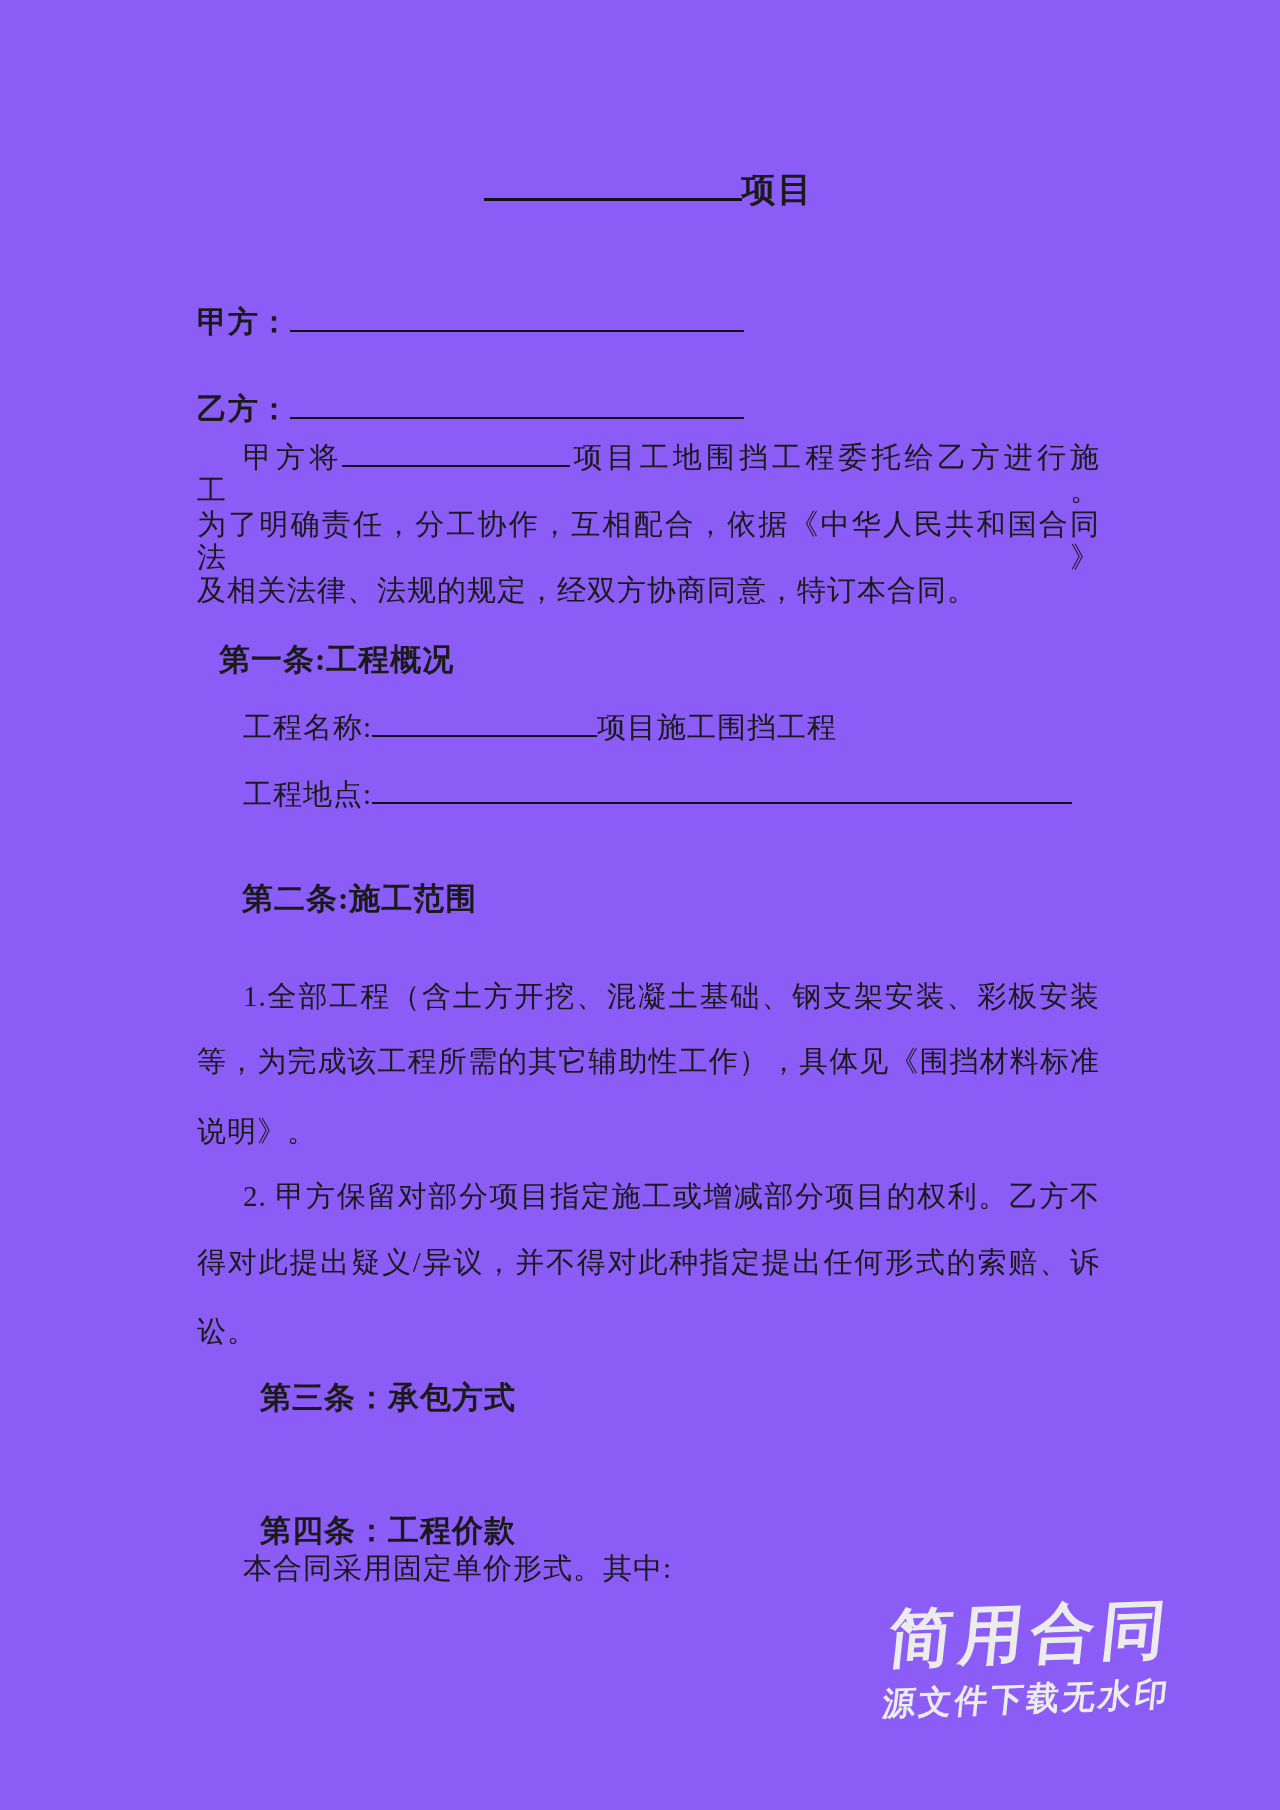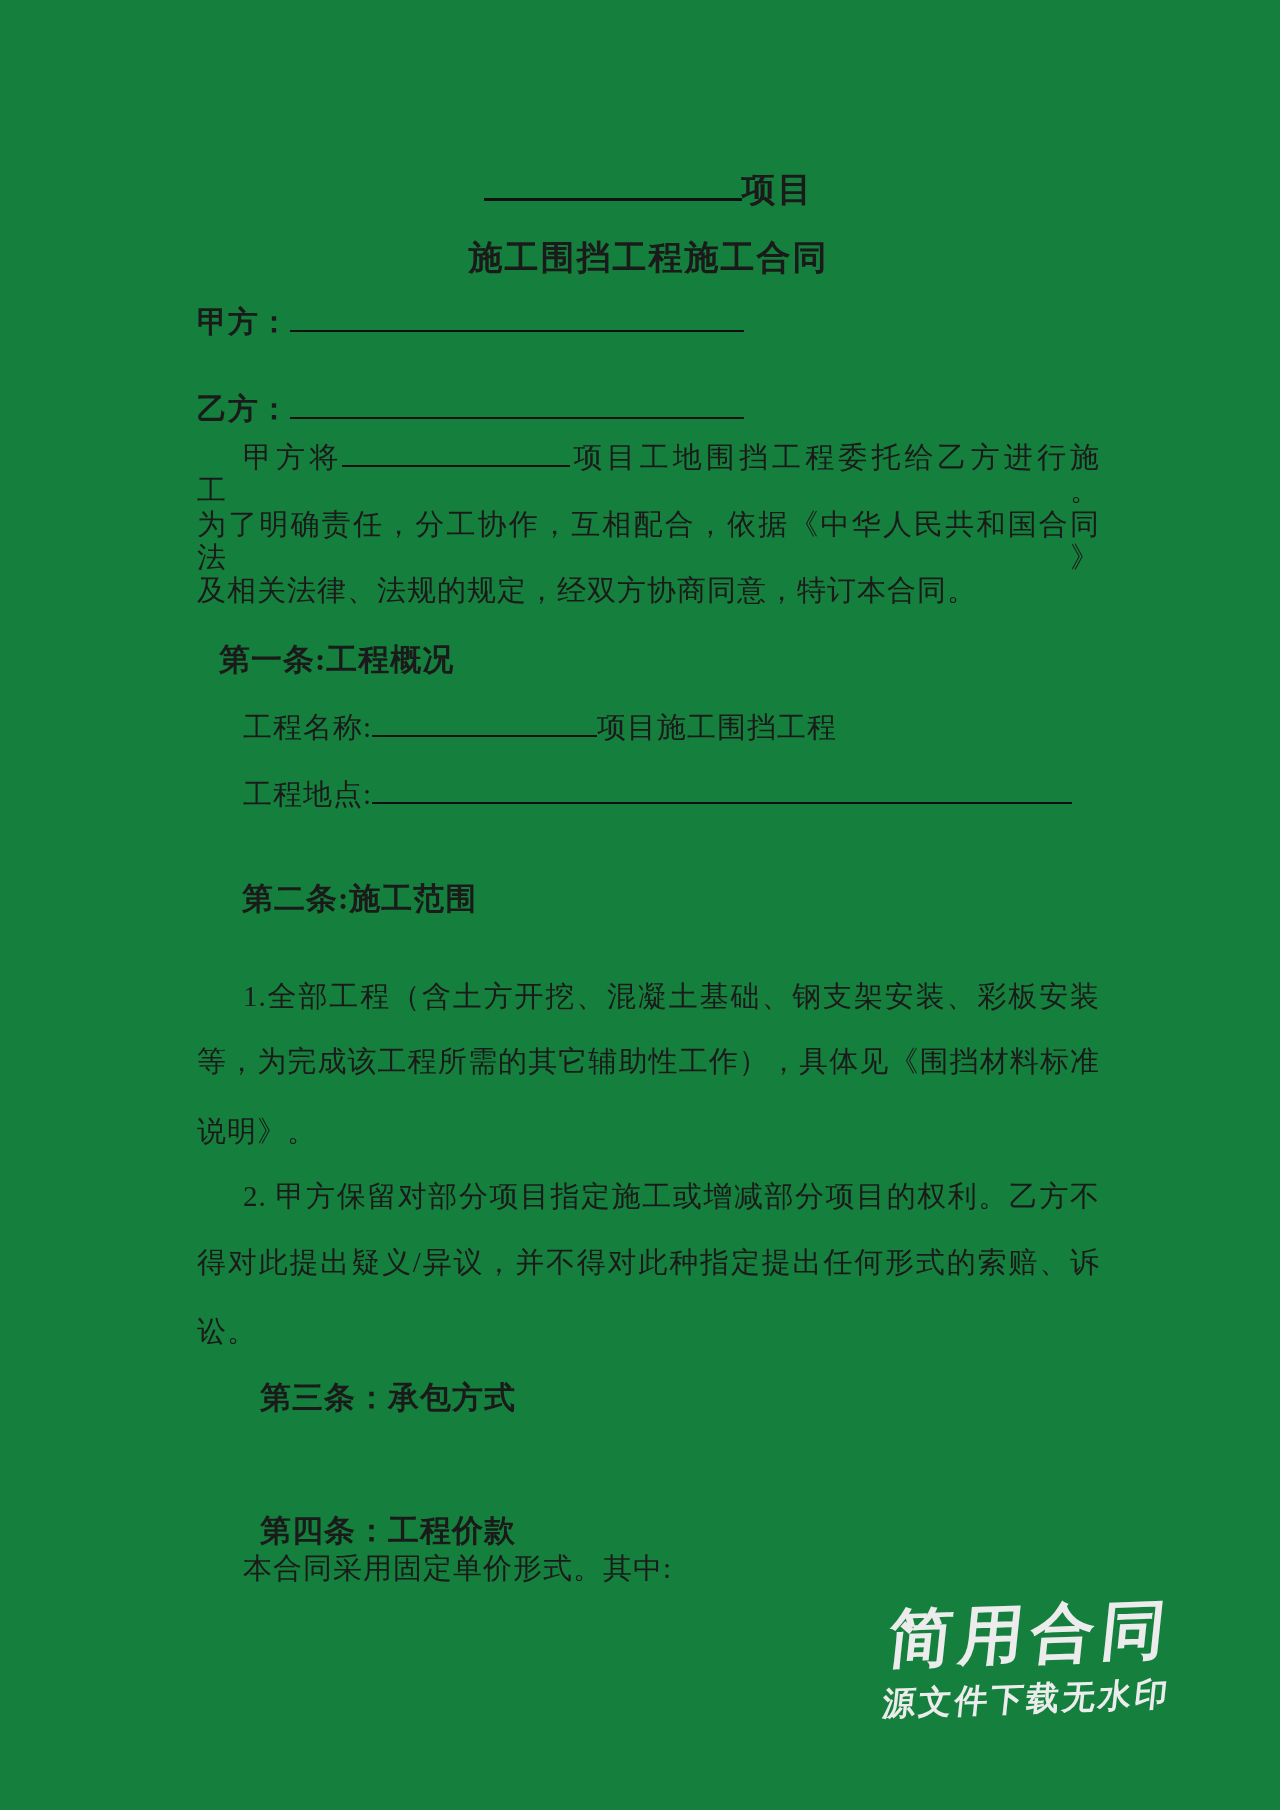"项目" .page { background: #15803d -> #8b5cf6 }
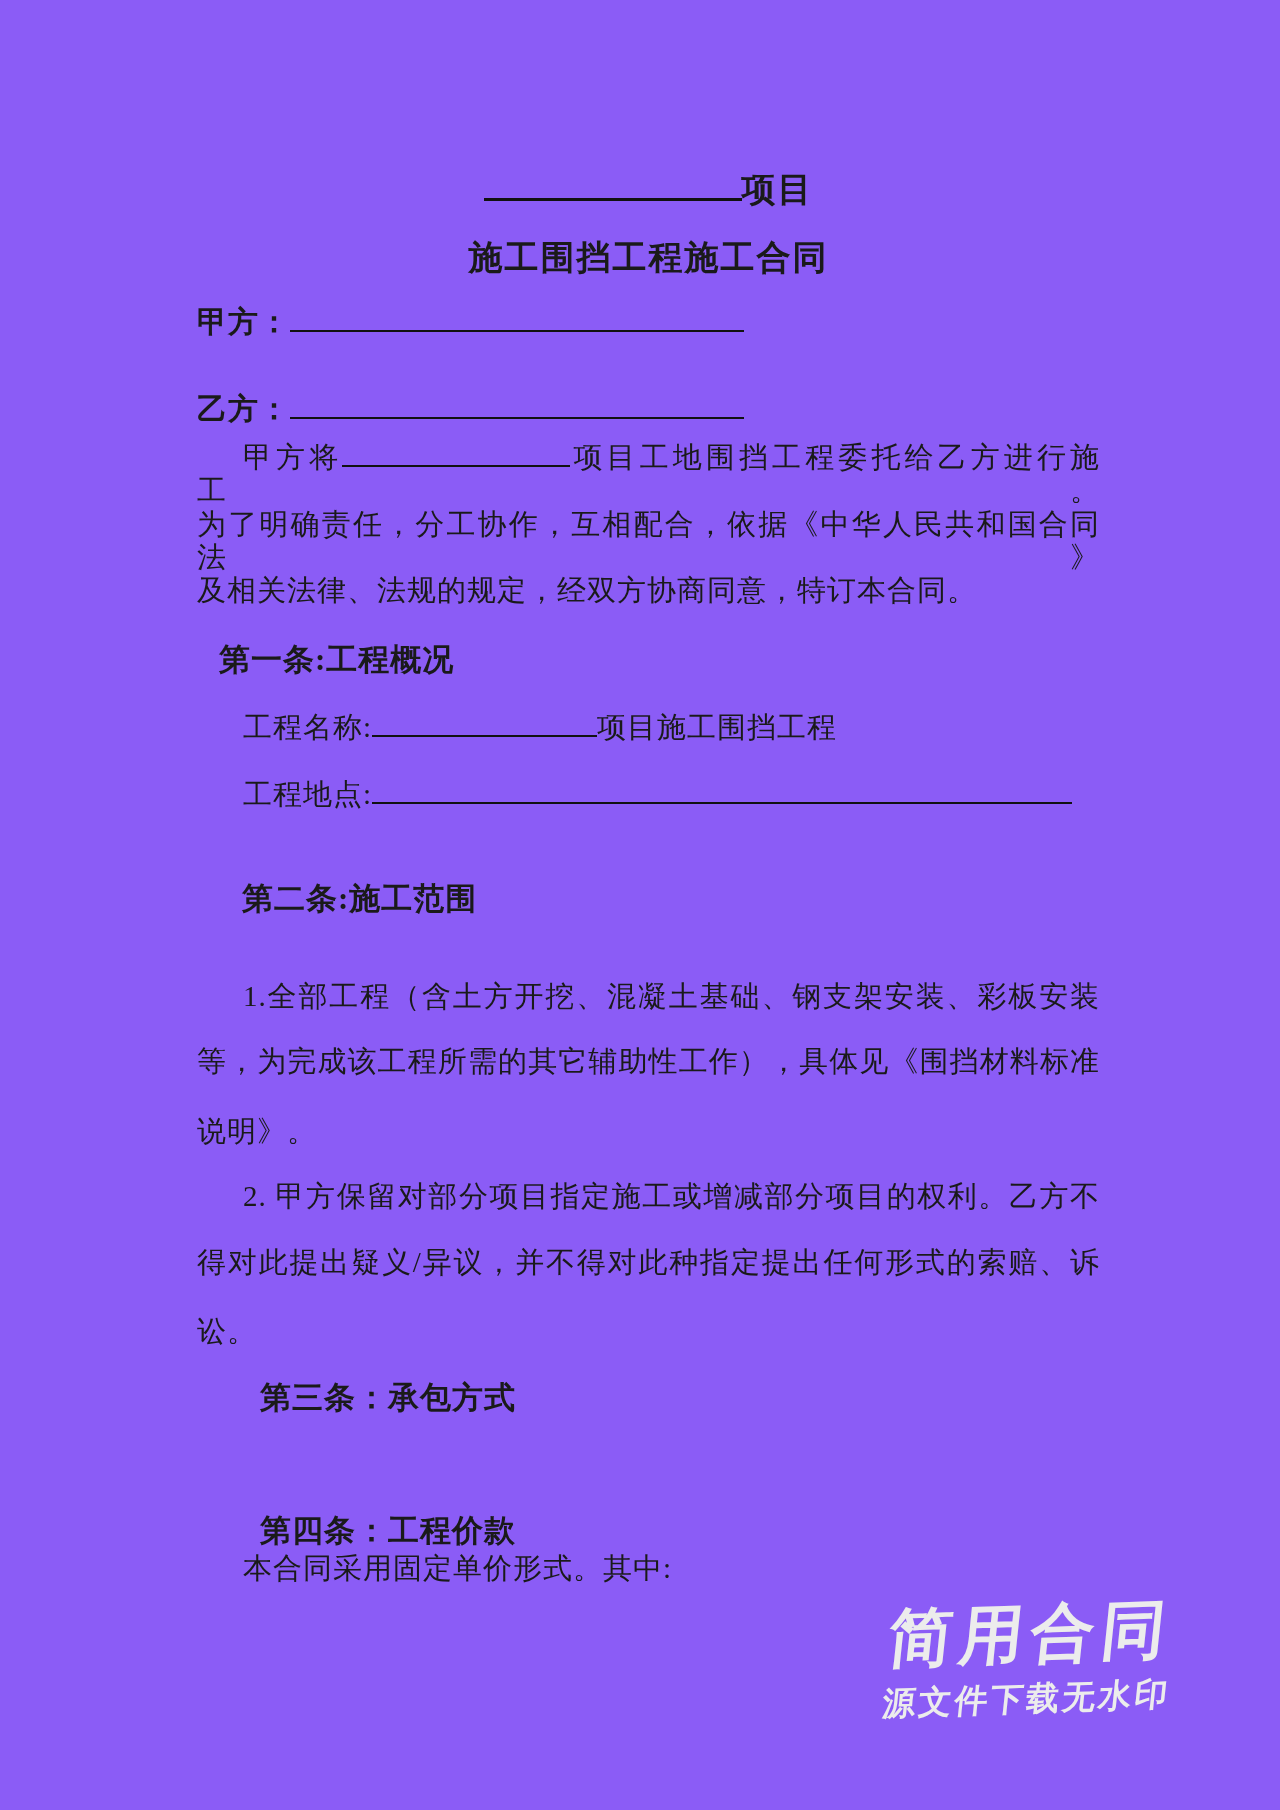"施工围挡工程施工合同" div.line { html: <div>施工围挡工程施工合同</div> -> none }
